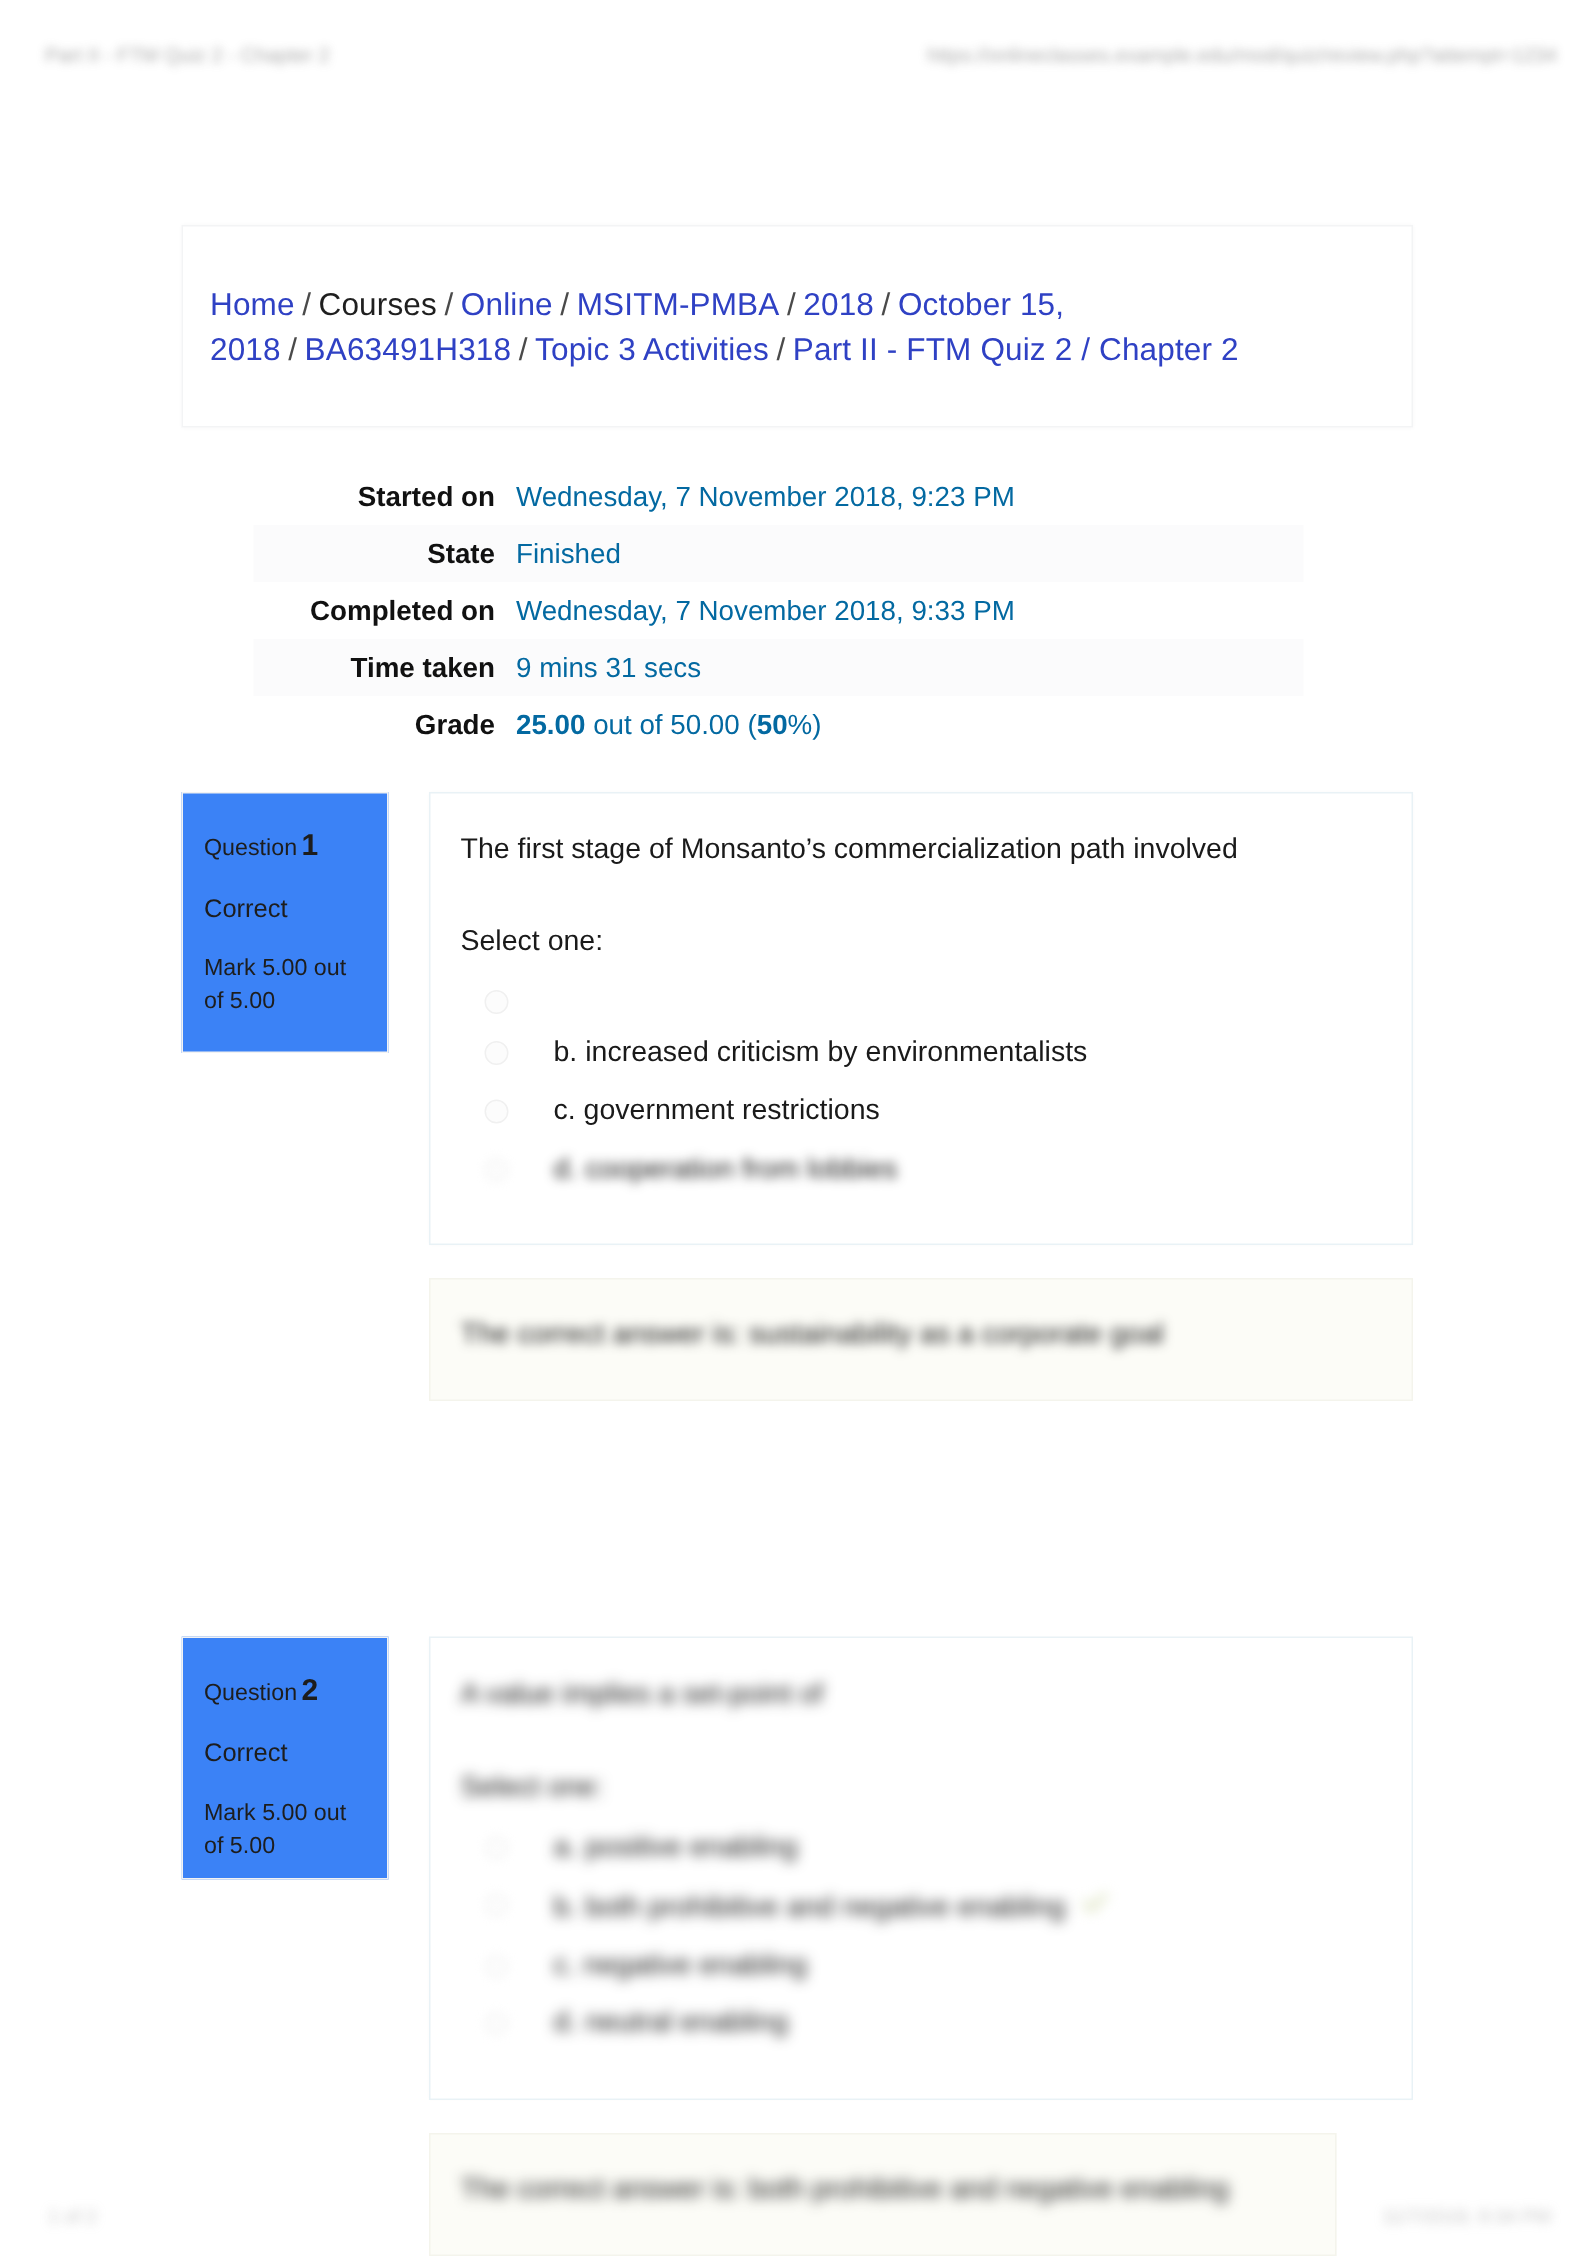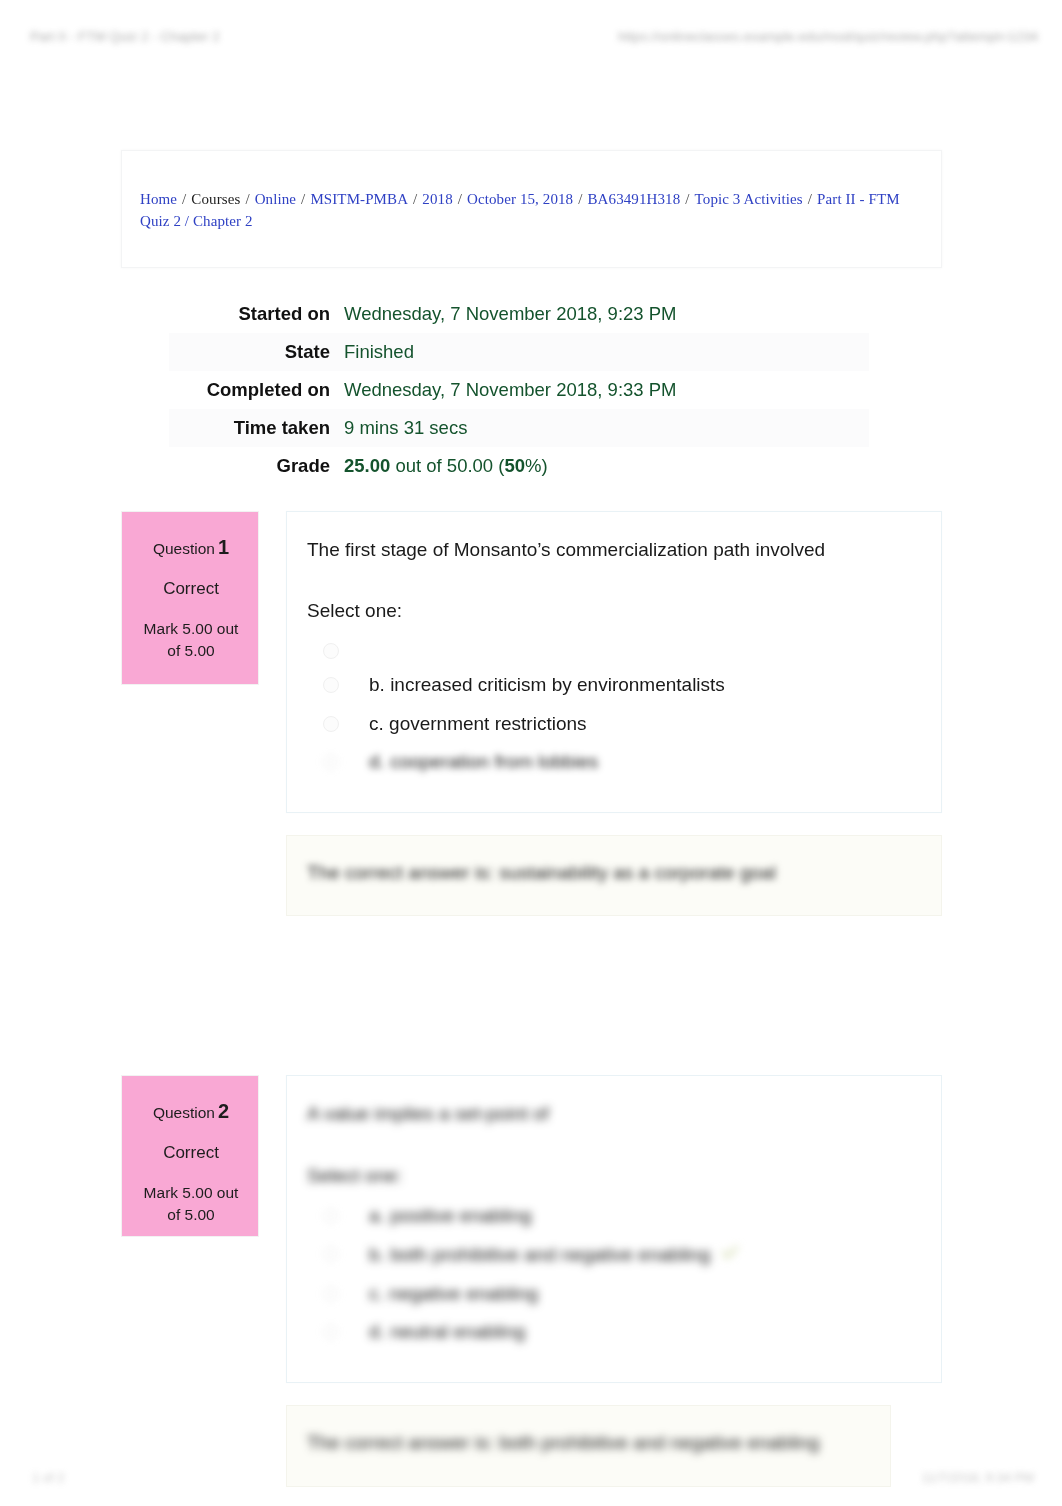"Home / Courses / Online" .crumb { font-family: Liberation Serif, serif -> none; font-size: 15px -> 21px }
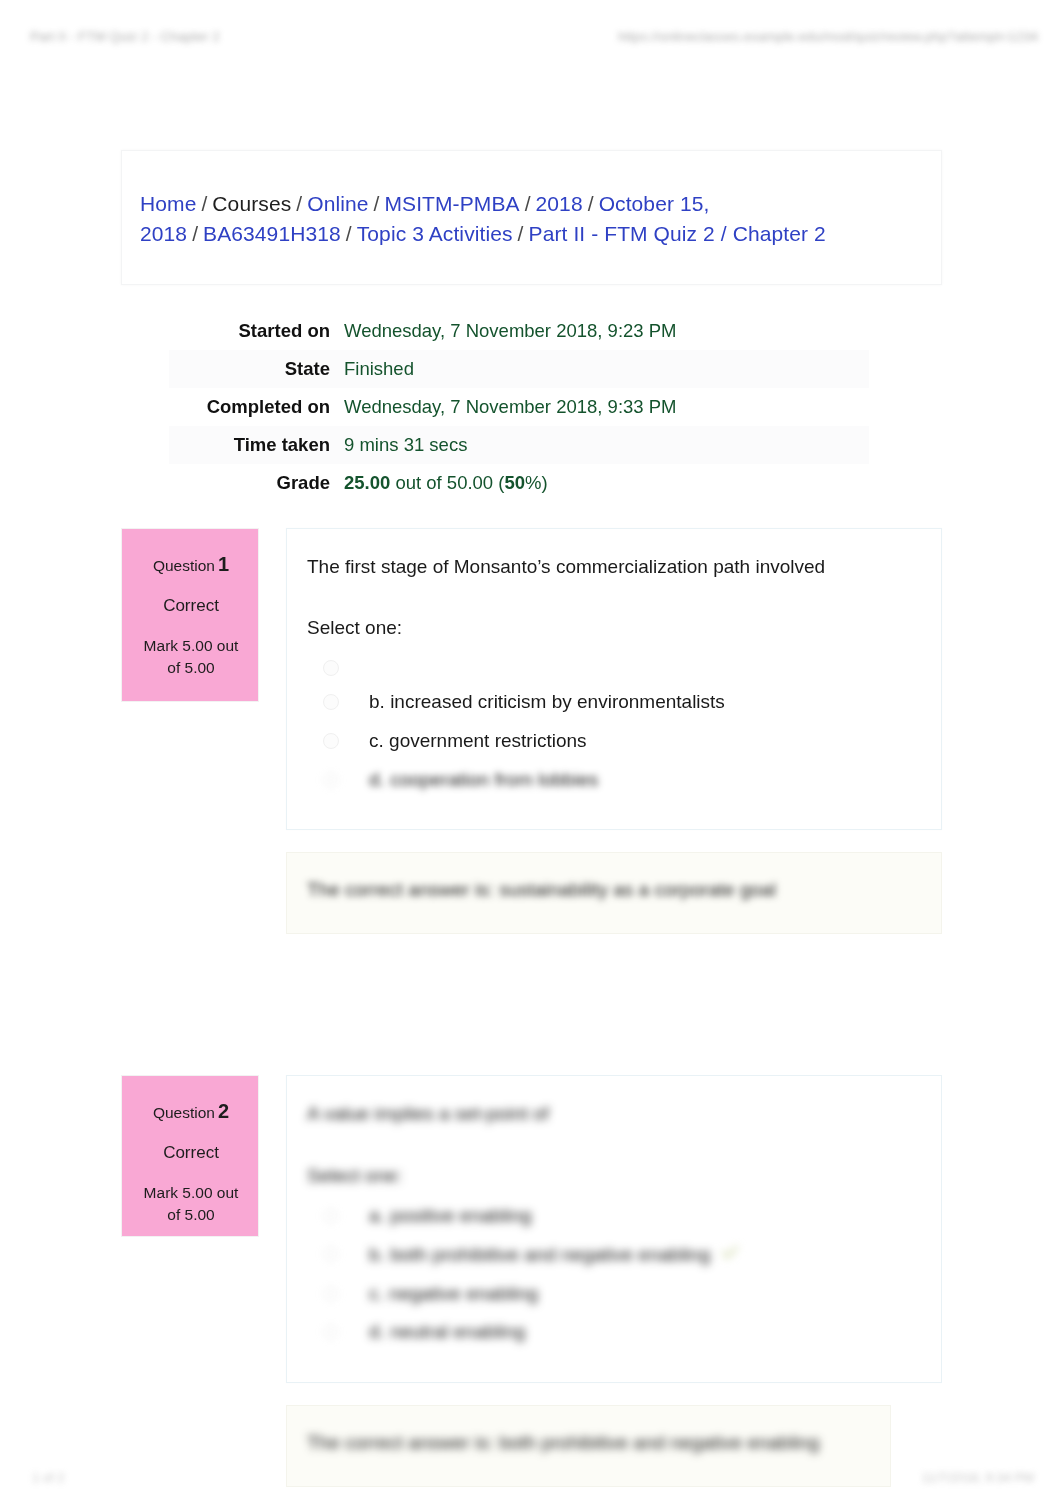"Wednesday, 7 November 2018, 9:23" .summary td { color: #14532d -> #0369a1 }
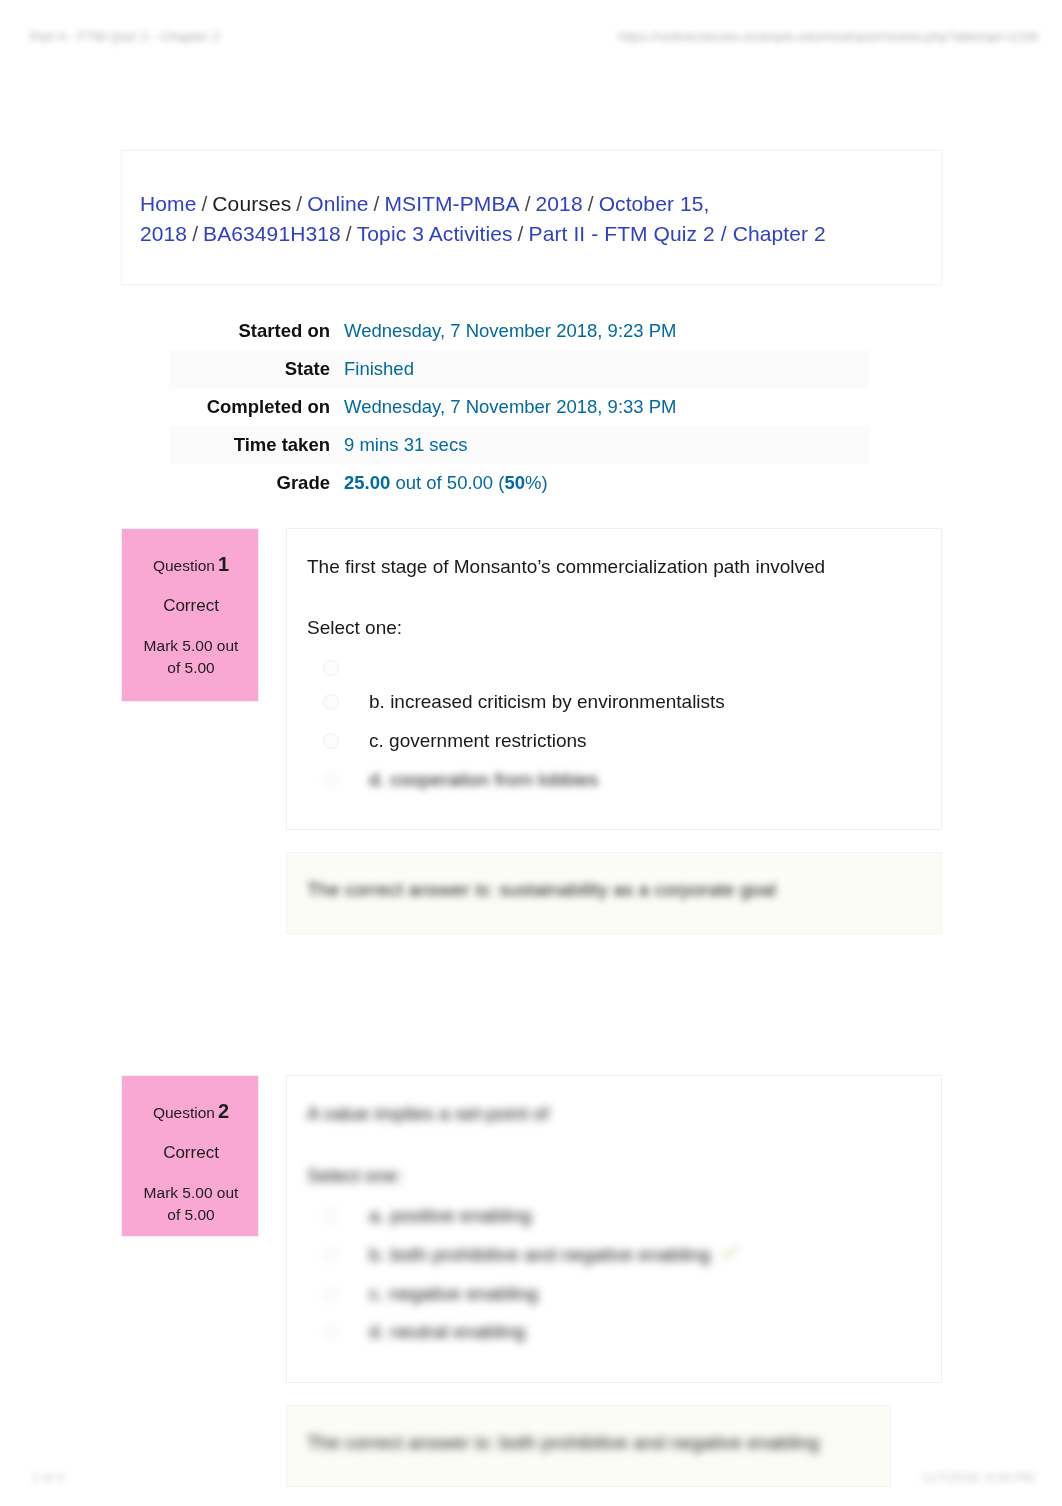"Question 1" .q-info { background: #f9a8d4 -> #3b82f6; text-align: center -> none }
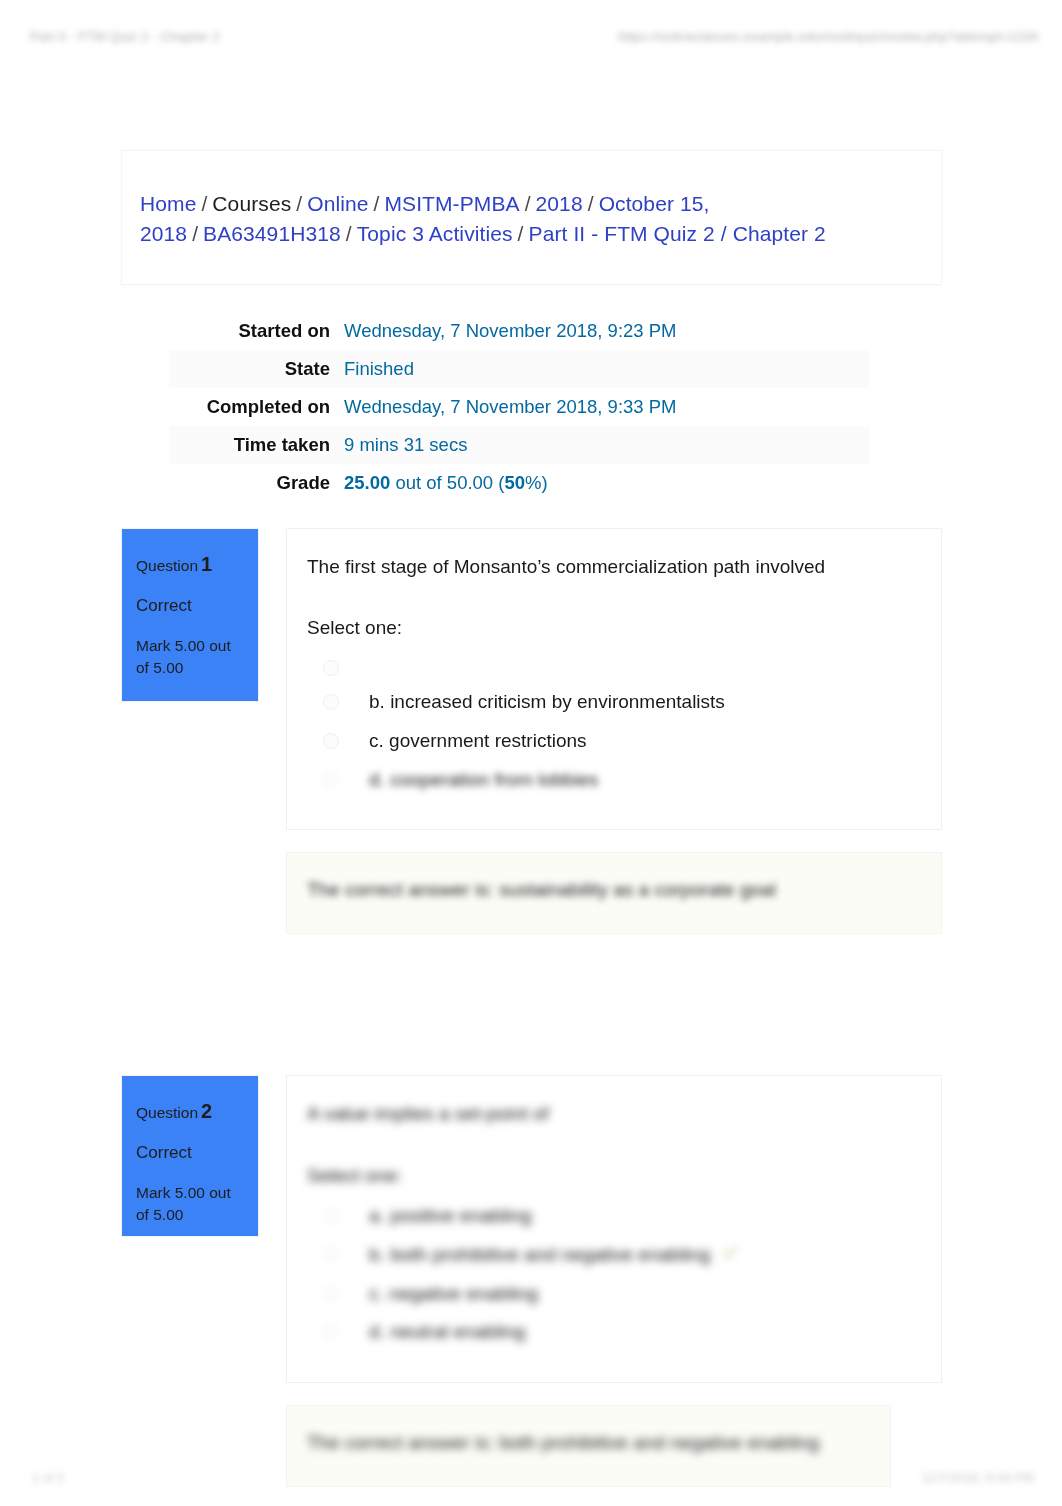"Question 2" div.q-block { margin-top: 0 -> 16px }
